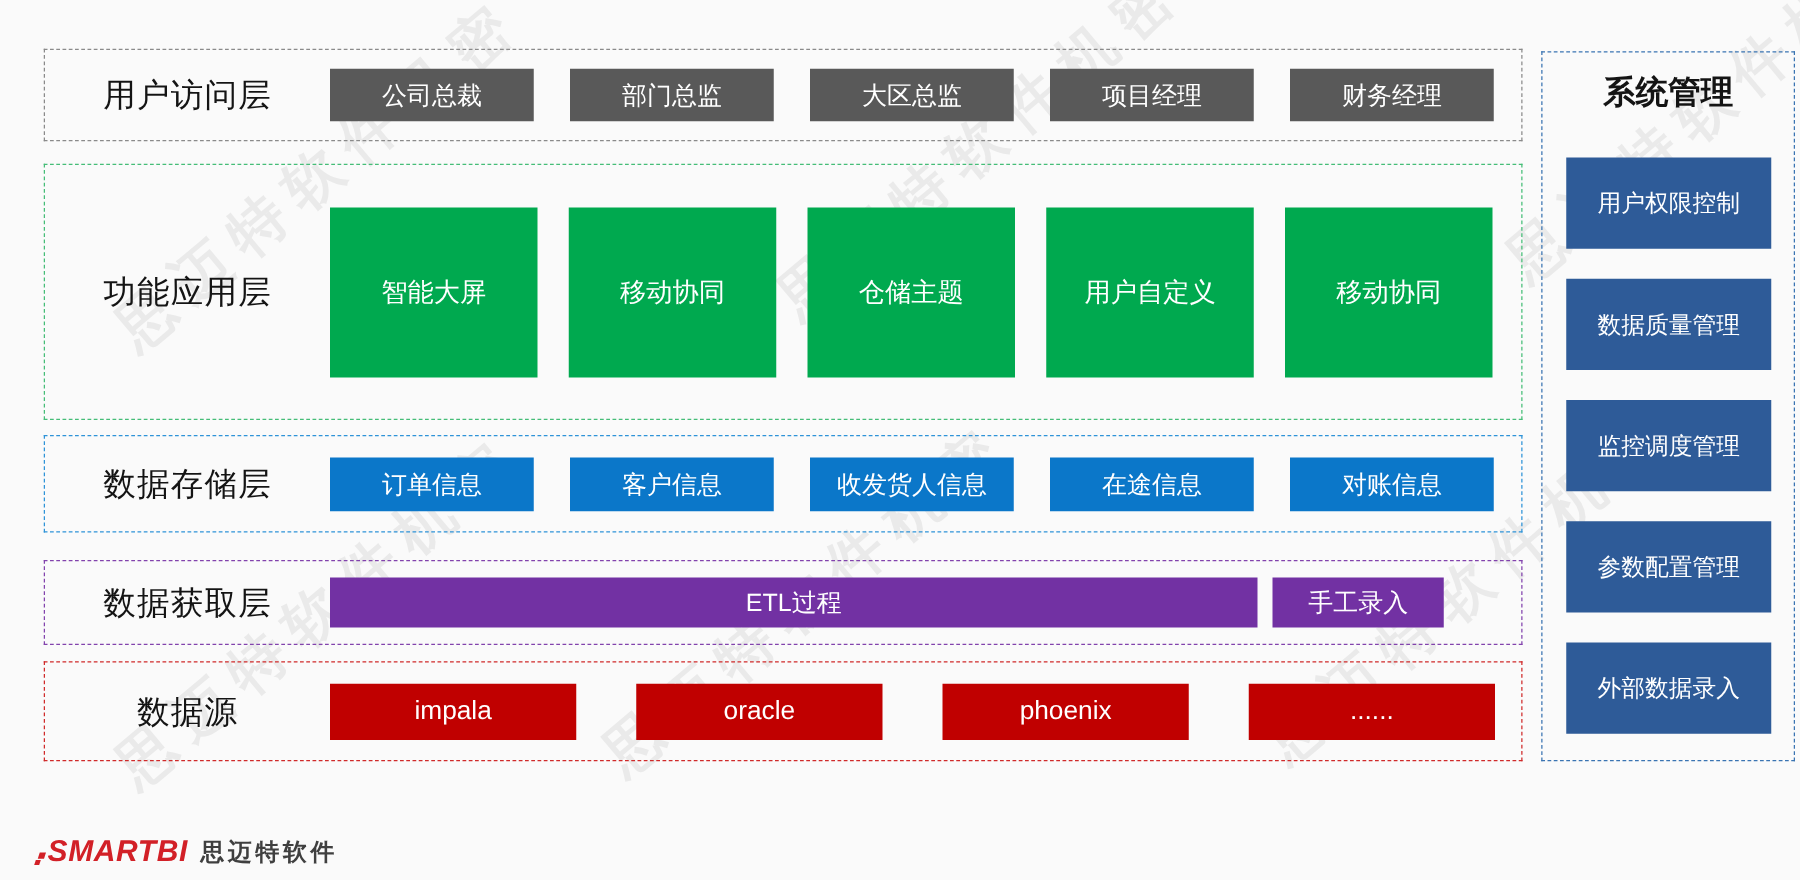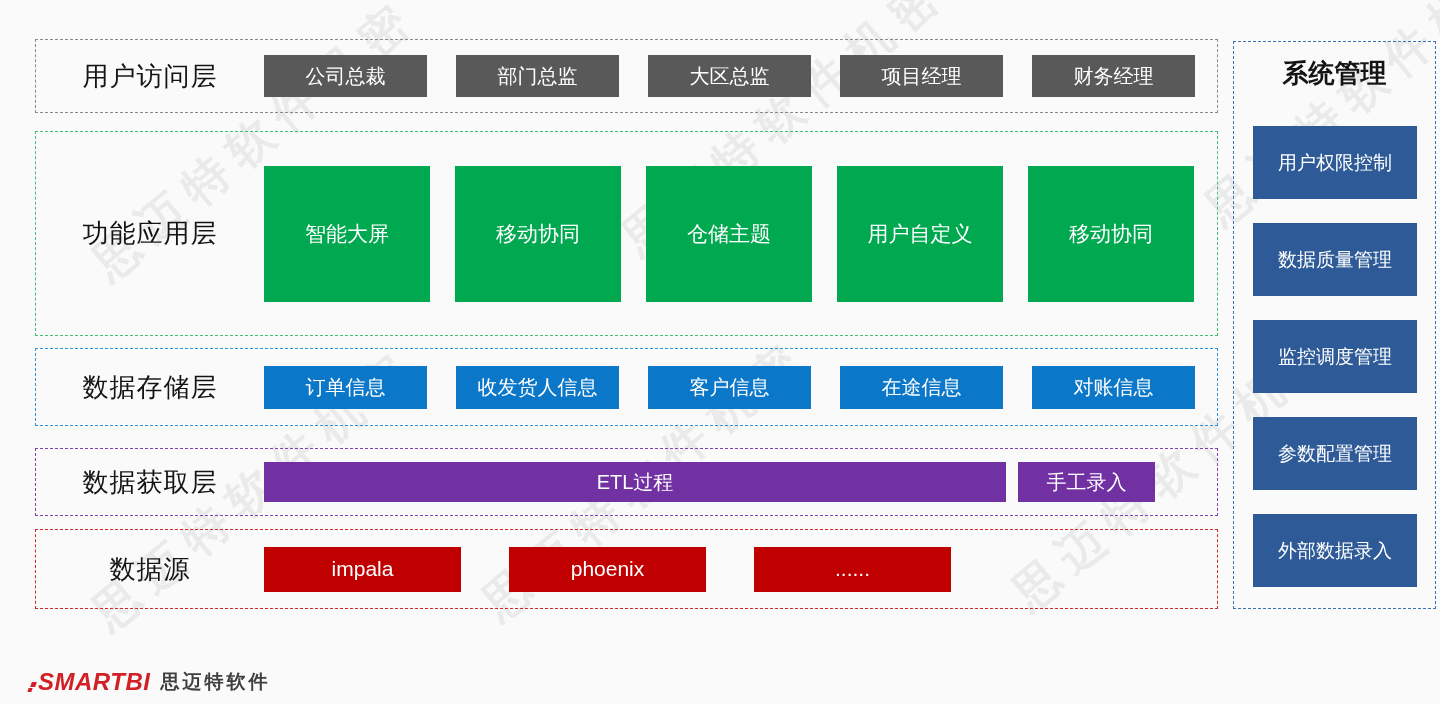"收发货人信息" div.box { order: before "客户信息" -> after "客户信息" }
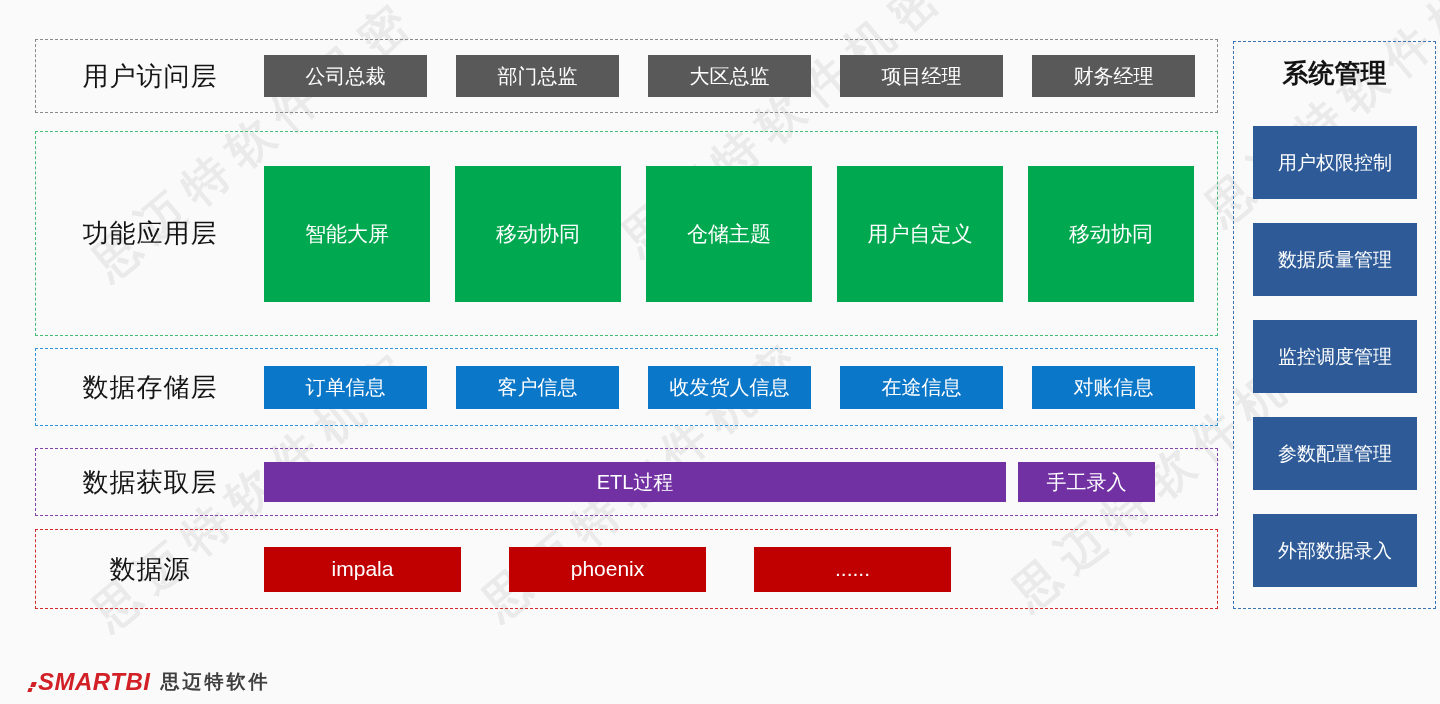"oracle" div.box { html: none -> <div>oracle</div> }
